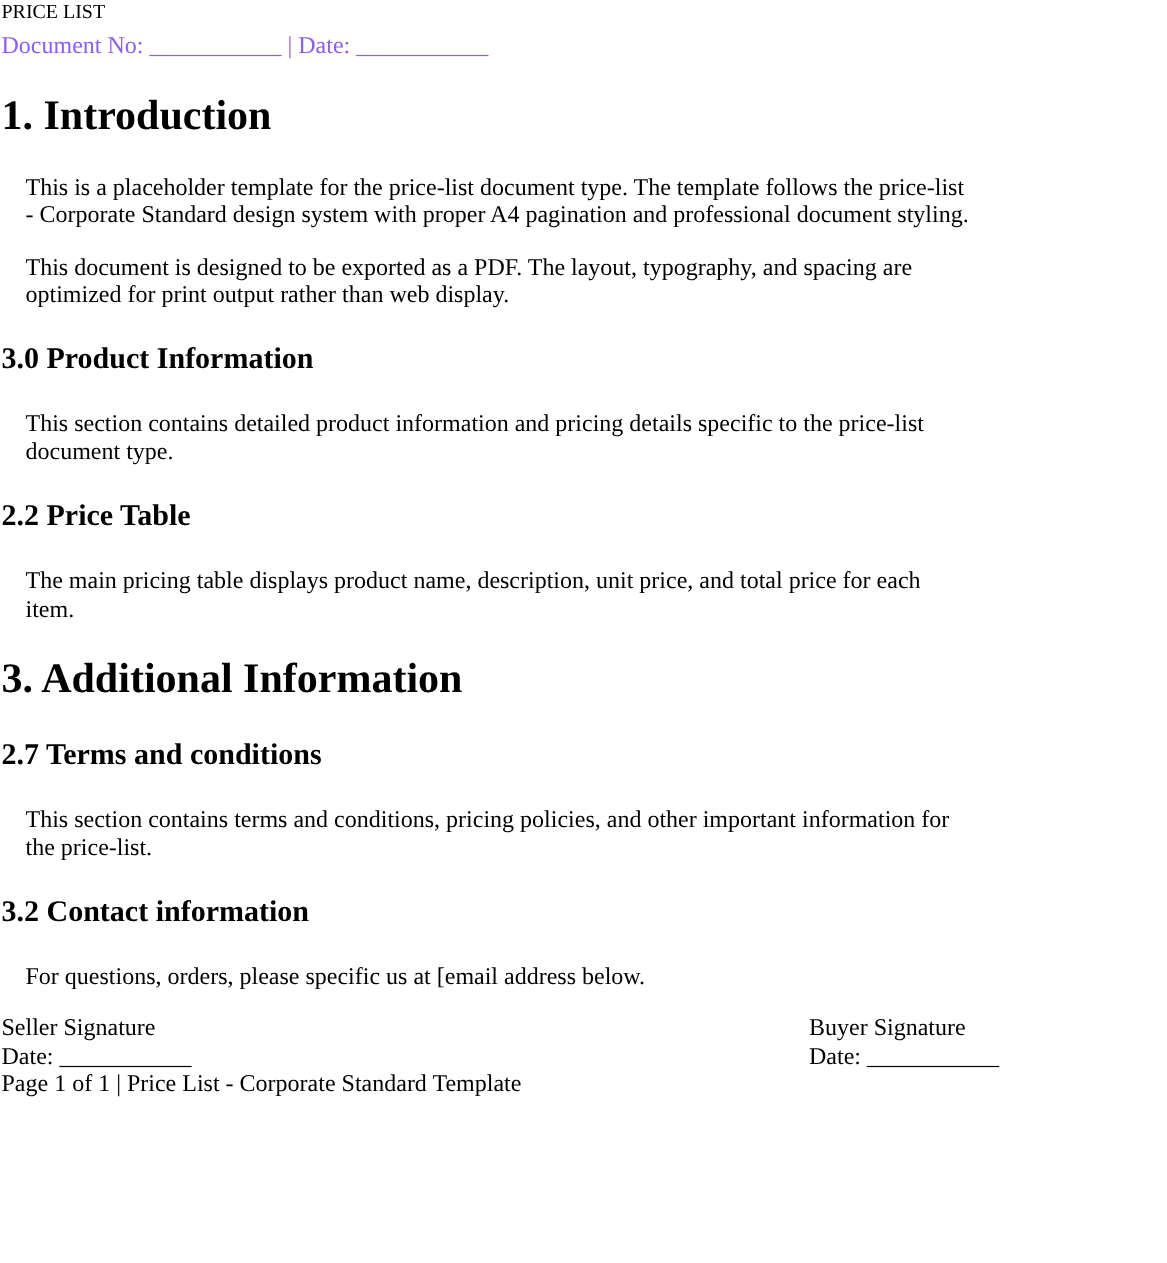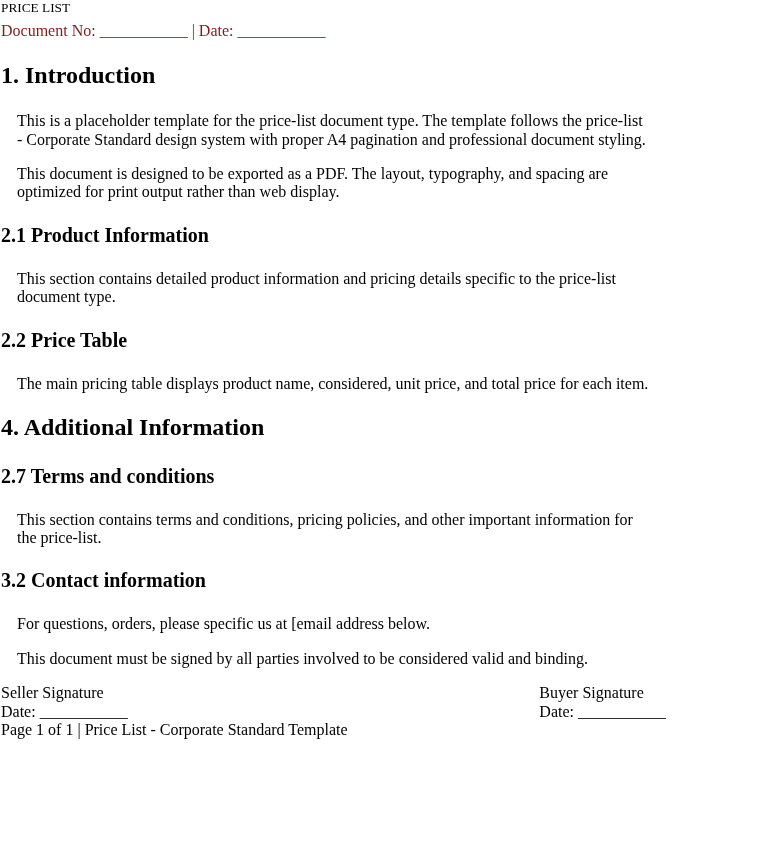"Document No: ___________ | Date:" .doc-meta { color: #7f1d1d -> #8b5cf6 }
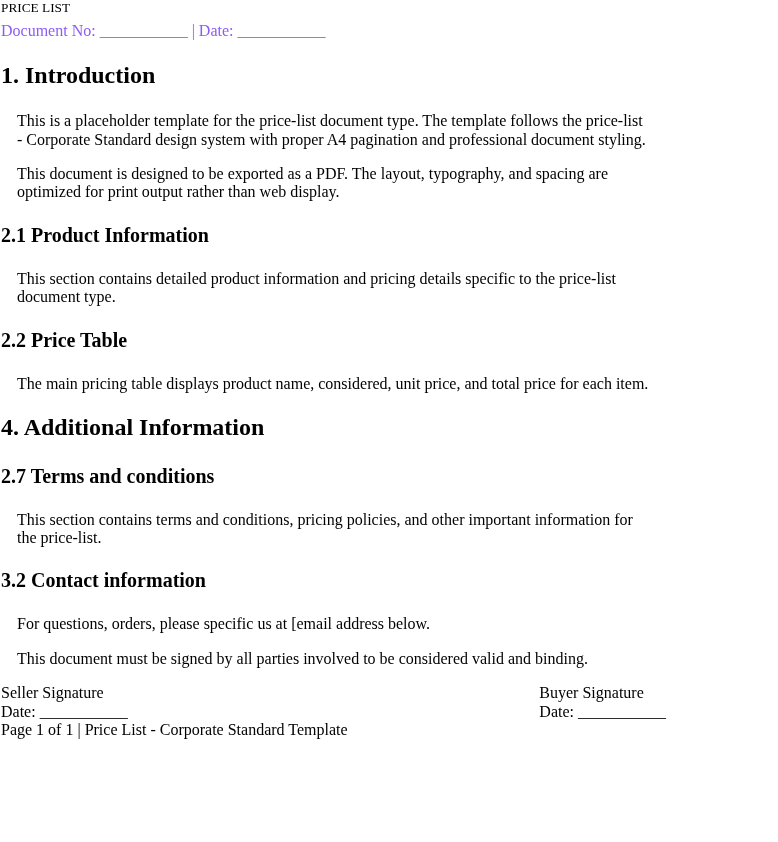"1. Introduction" h1 { font-size: 24px -> 28px }
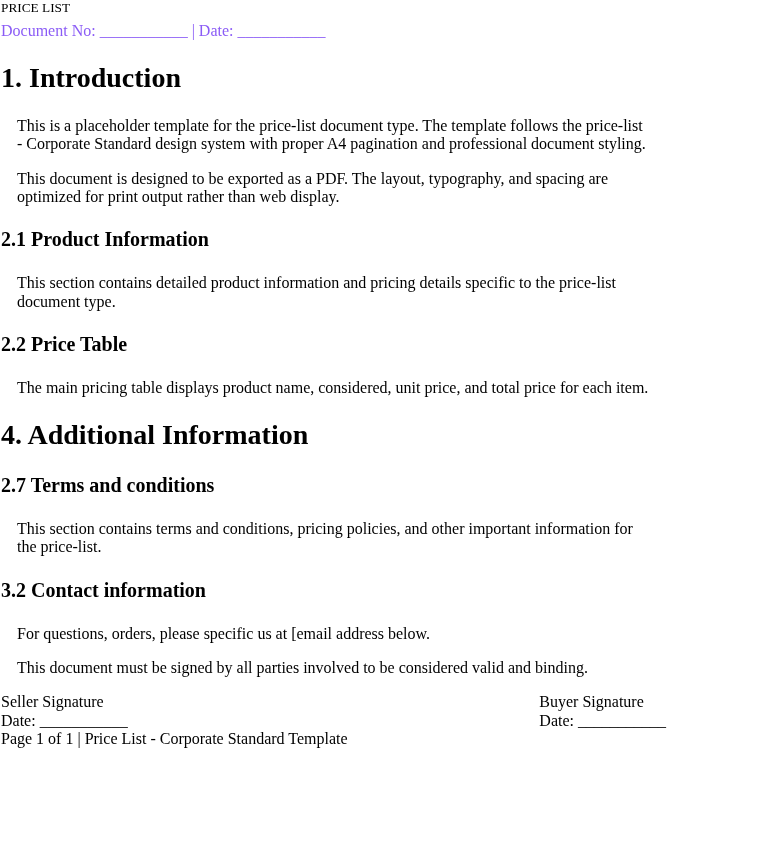"2.1 Product Information" h3 { text: 2.1 -> 3.0 }
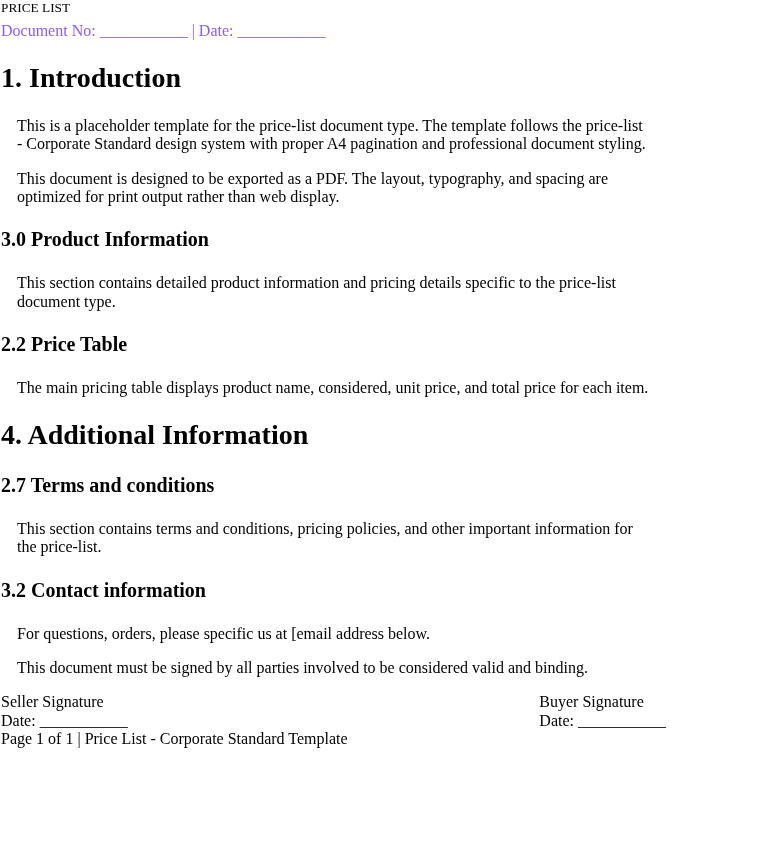"The main pricing table displays" p { text: considered -> description }
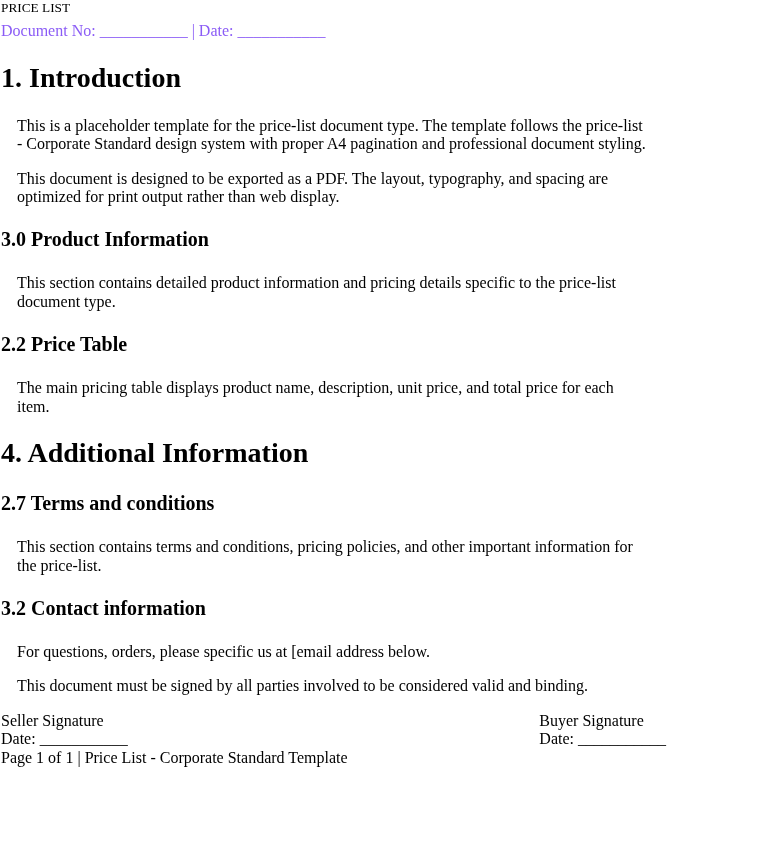"4. Additional Information" h1 { text: 4 -> 3 }
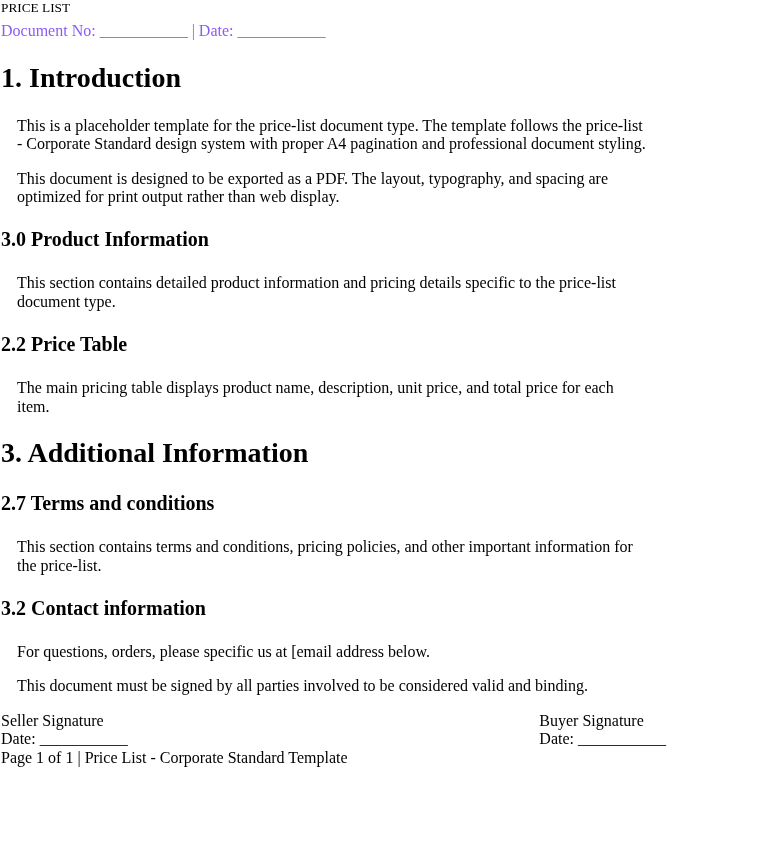"This document must be signed" p { html: <p>This document must be signed by all parties involved to be considered valid and binding.</p> -> none }
